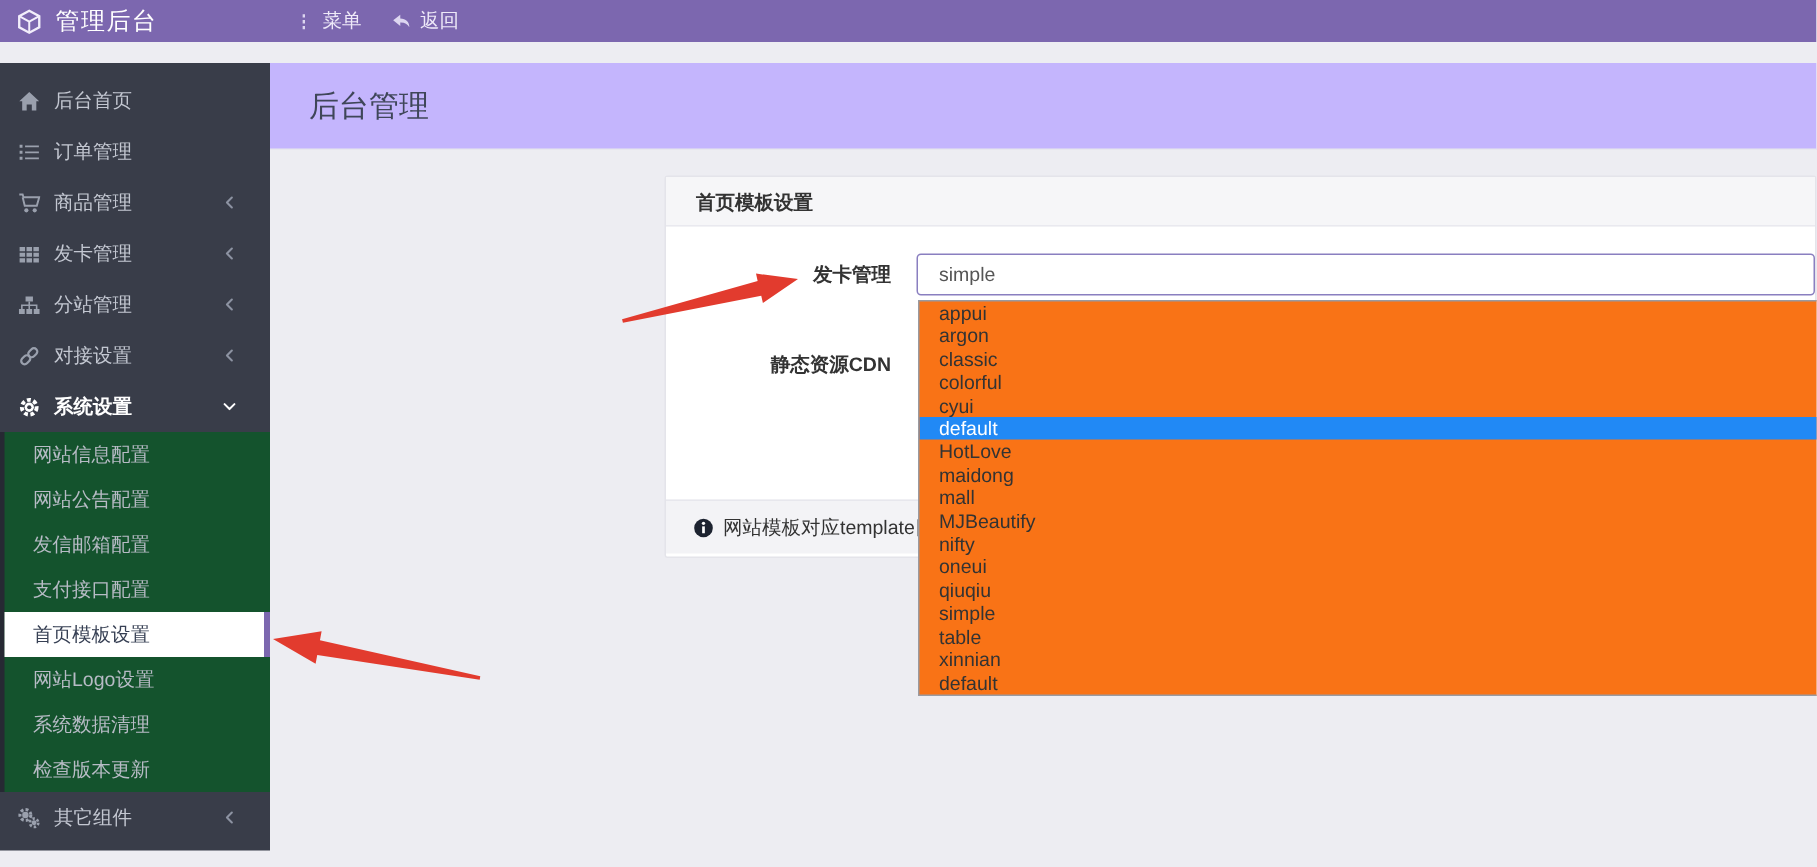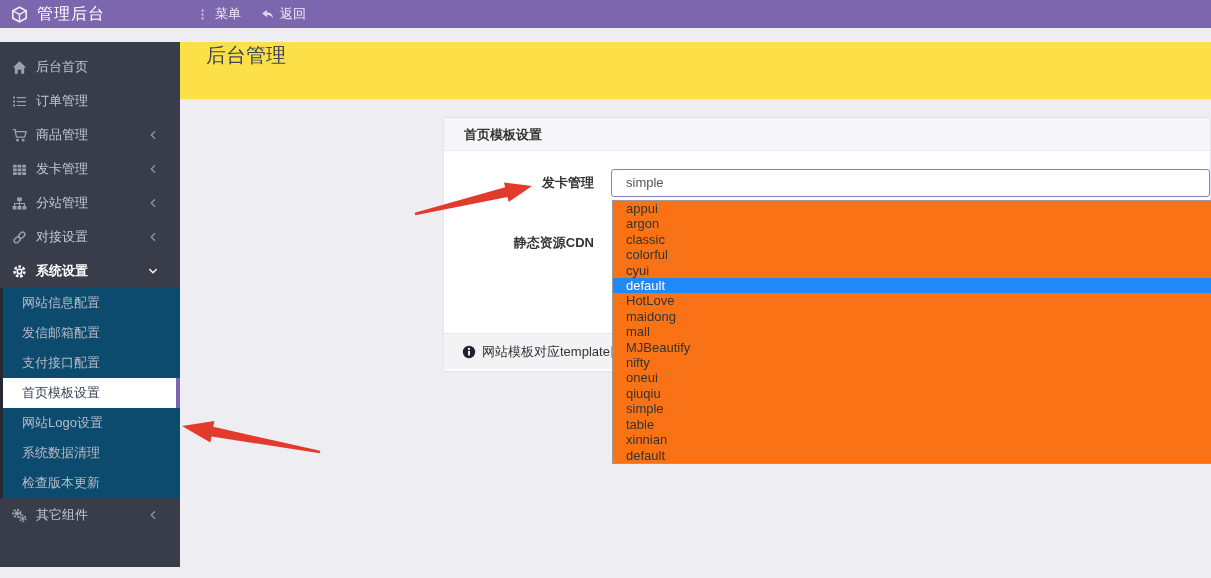"后台管理" .content-header { align-items: flex-start -> center; background: #fde047 -> #c4b5fd }
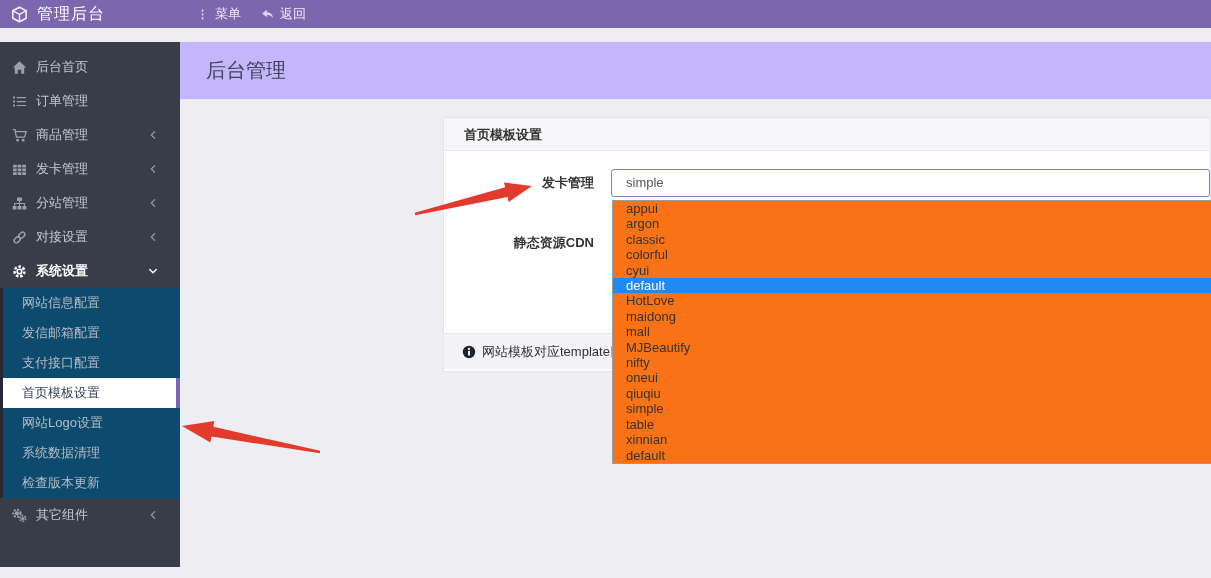"网站信息配置" .side-sub { background: #0c4a6e -> #14532d }
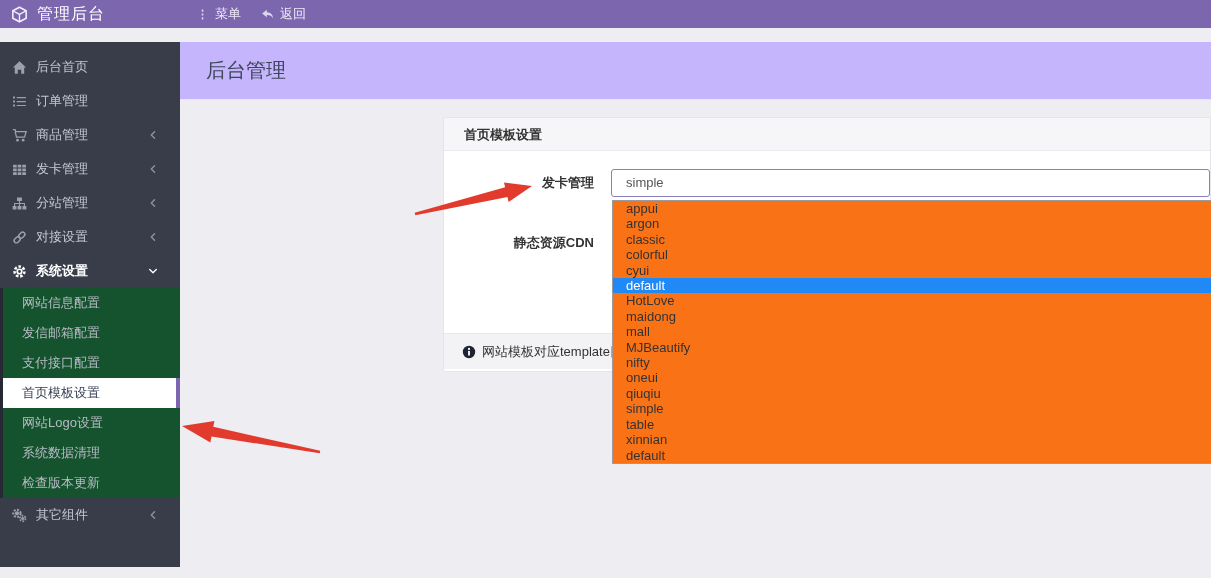"网站公告配置" li.sub-item { html: none -> <li> <span>网站公告配置</span> </li> }
